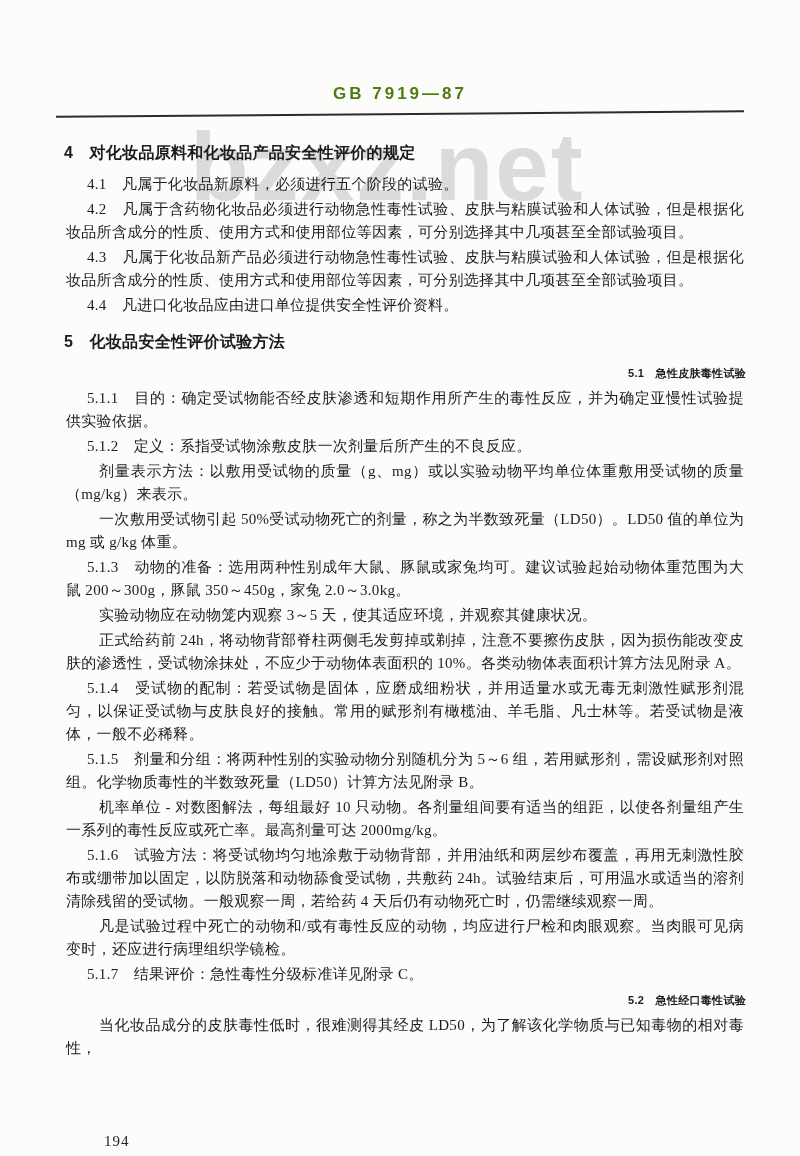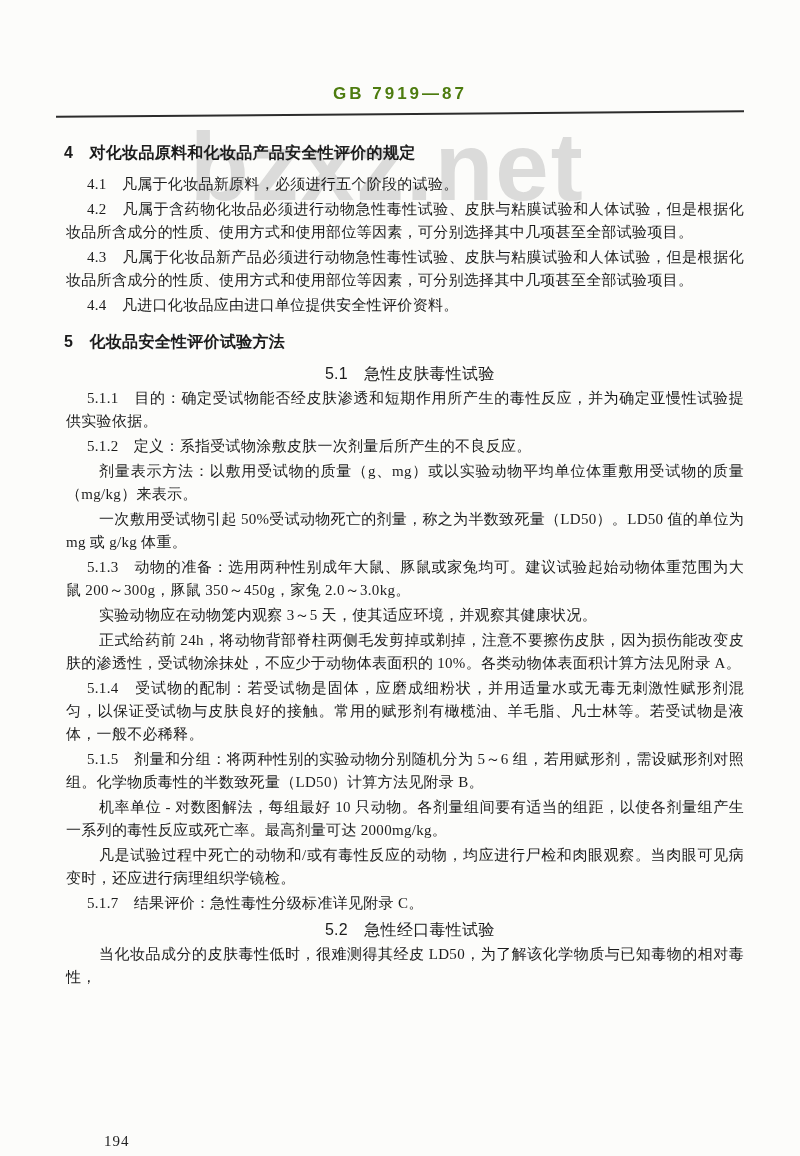"5.1 急性皮肤毒性试验" .doc-body p.h3 { font-size: 16px -> 11px; font-weight: normal -> bold; text-align: center -> right }
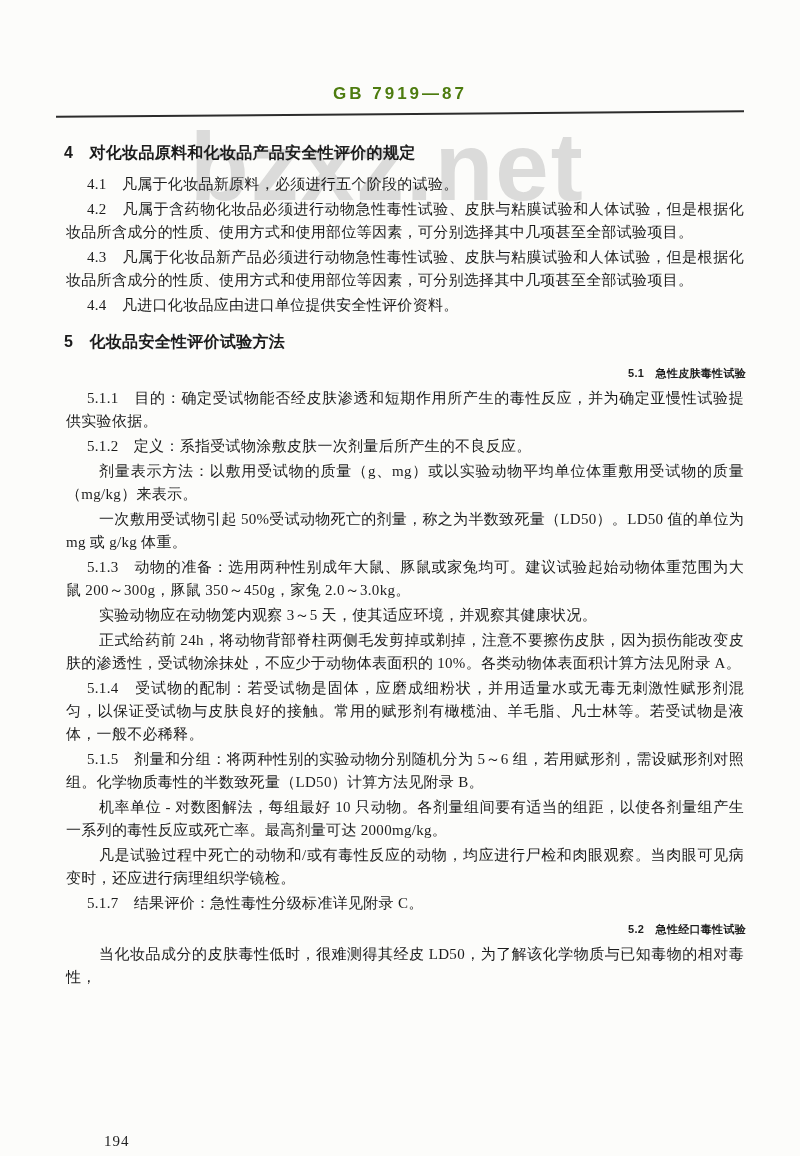"5.1.6" p.clause { html: none -> <p>5.1.6 试验方法：将受试物均匀地涂敷于动物背部，并用油纸和两层纱布覆盖，再用无刺激性胶布或绷带加以固定，以防脱落和动物舔食受试物，共敷药 24h。试验结束后，可用温水或适当的溶剂清除残留的受试物。一般观察一周，若给药 4 天后仍有动物死亡时，仍需继续观察一周。</p> }
